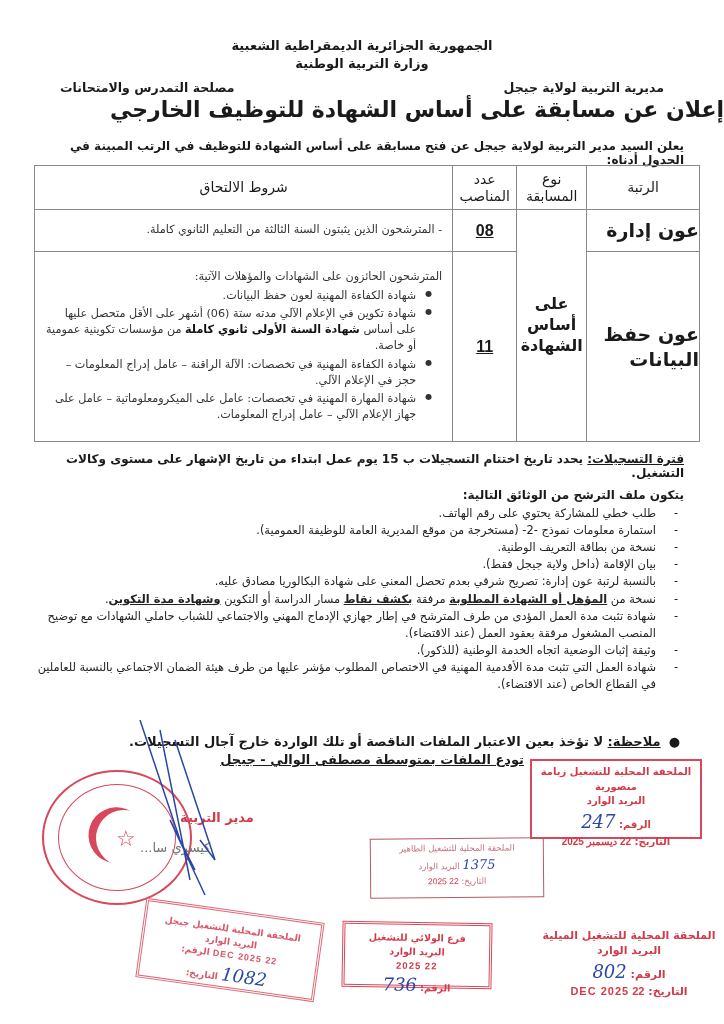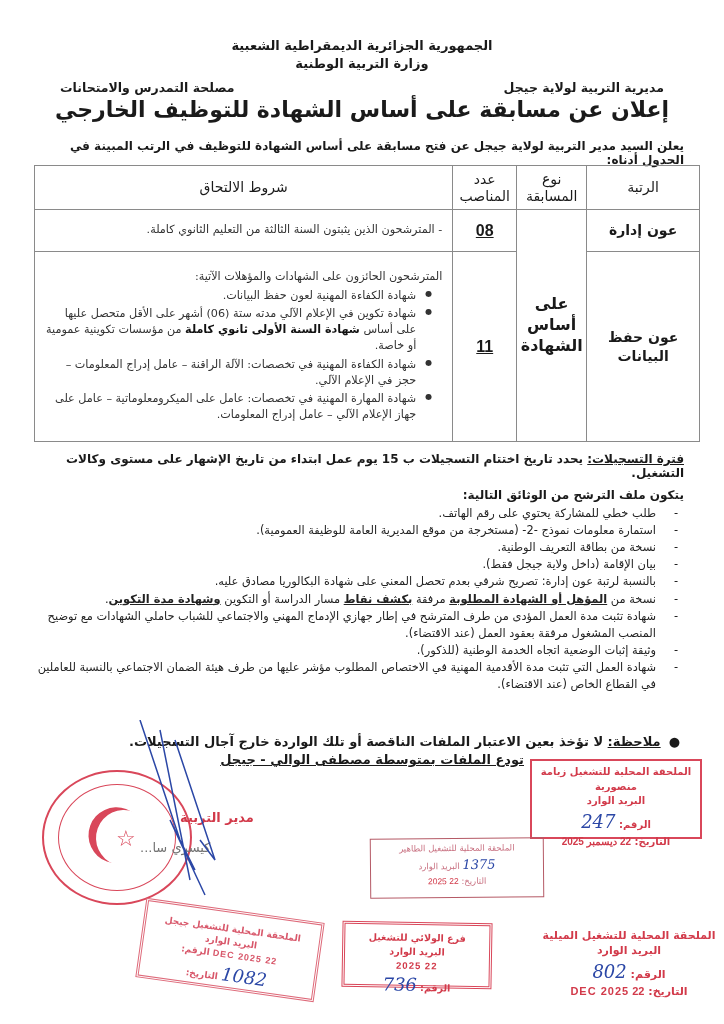"إعلان عن مسابقة على أساس" #doc-title { text-align: center -> none }
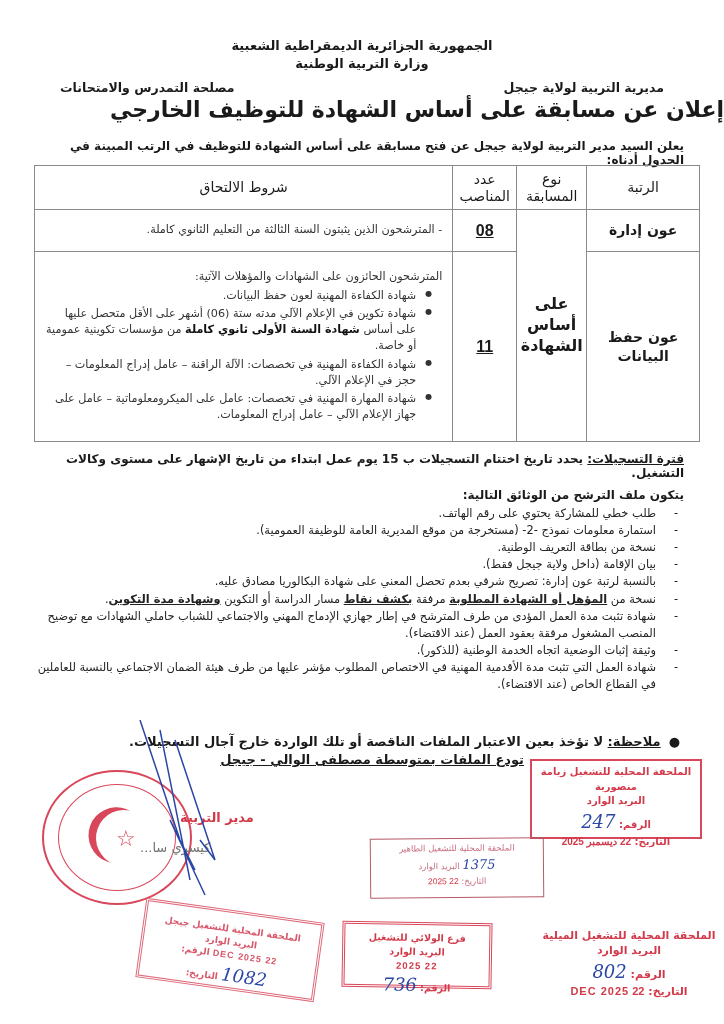"عون إدارة" .rank-cell { font-size: 14px -> 19px; text-align: center -> right }
